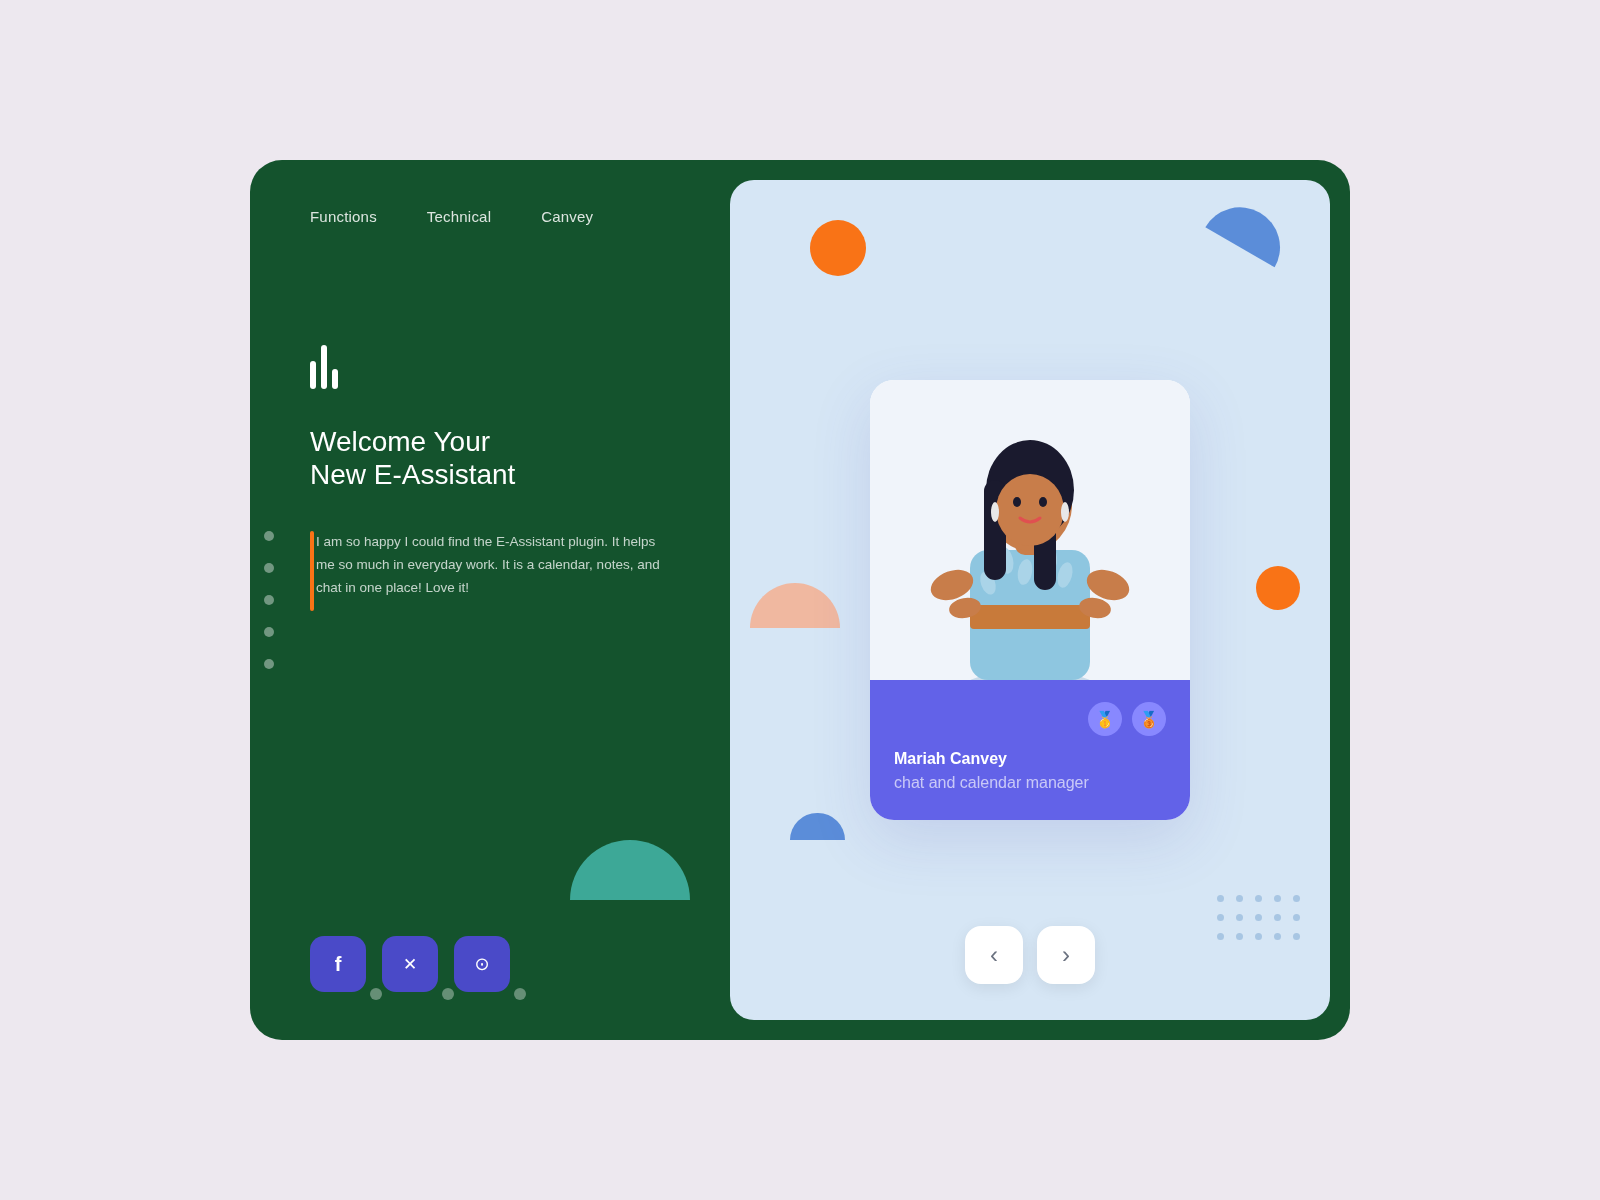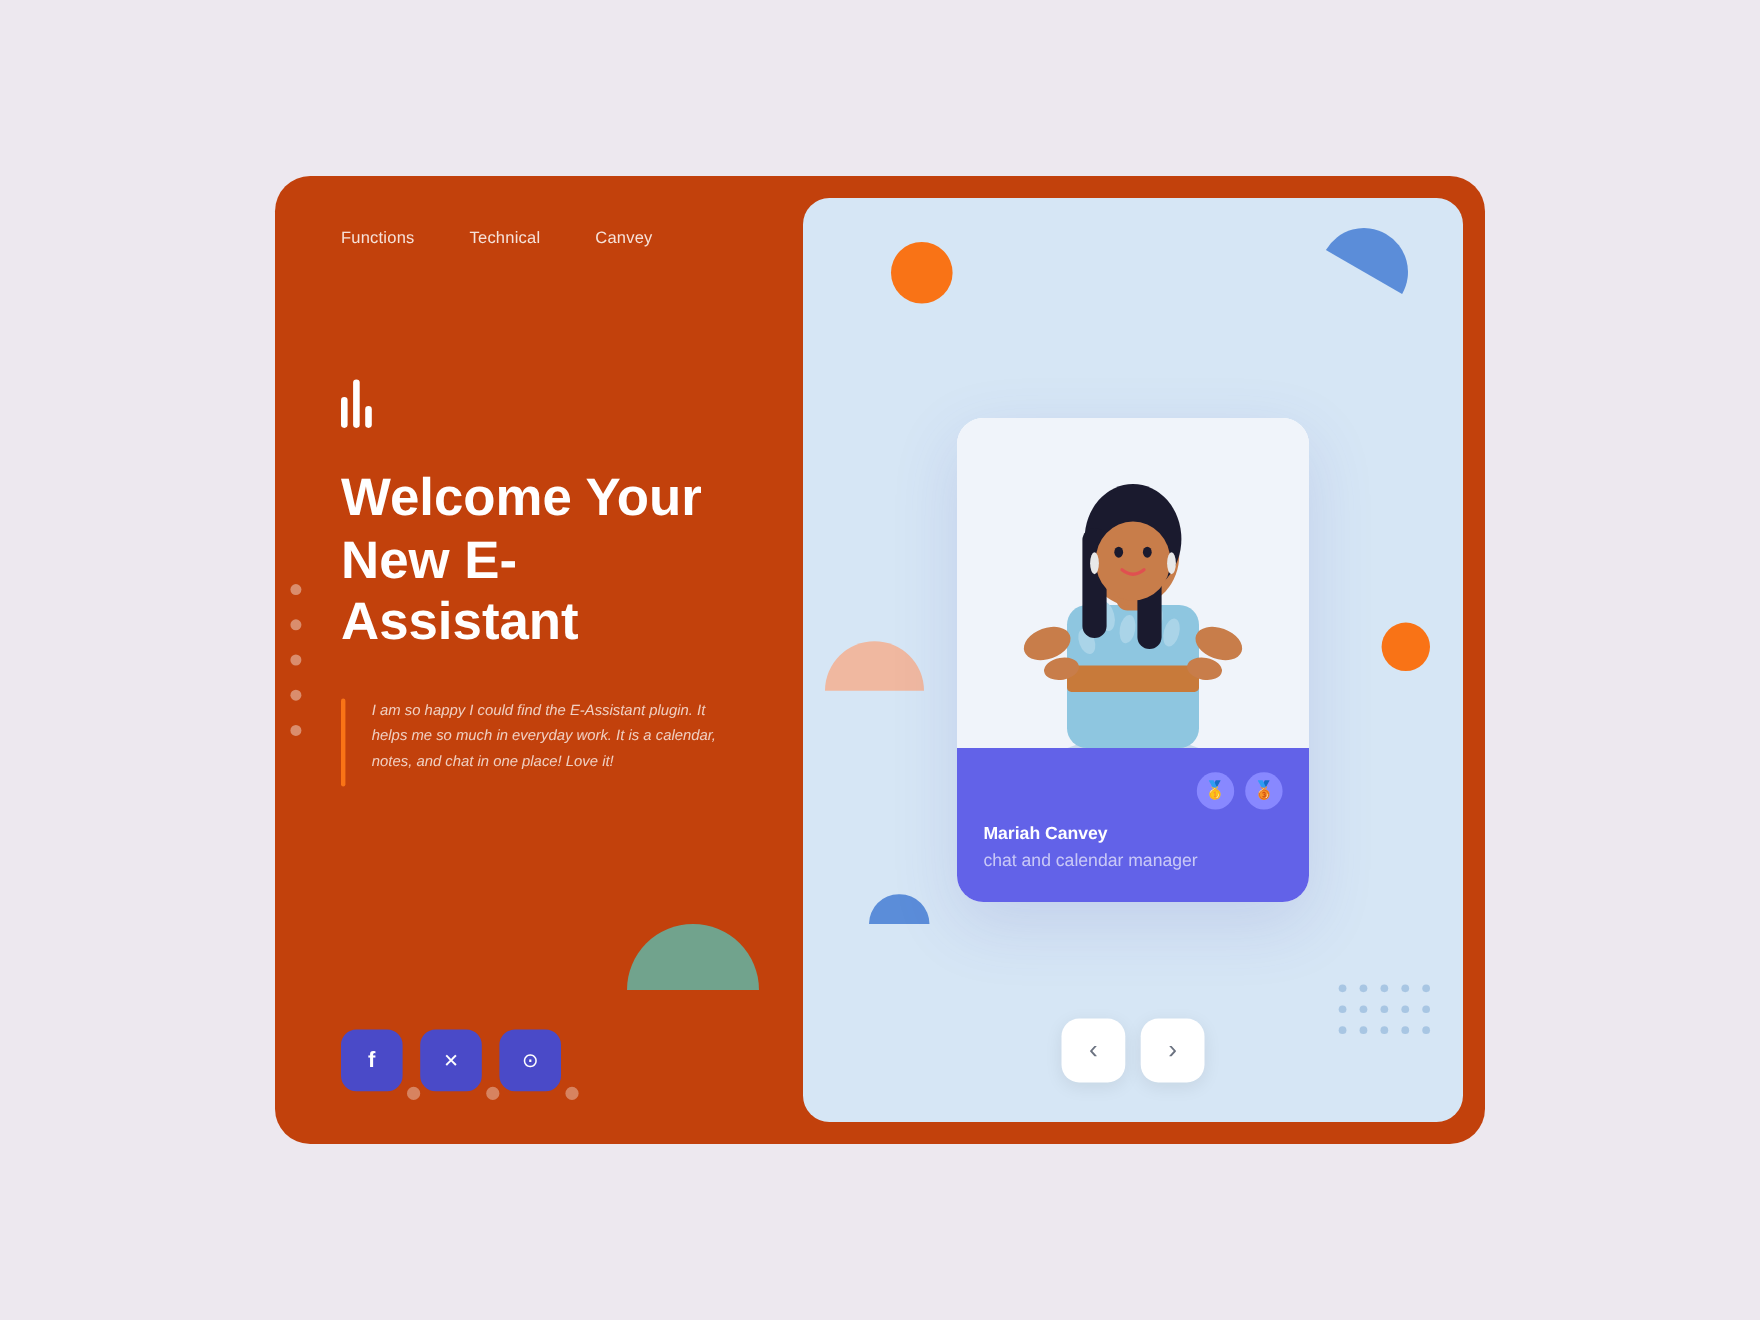"Functions" .main-card { background: #c2410c -> #14532d }
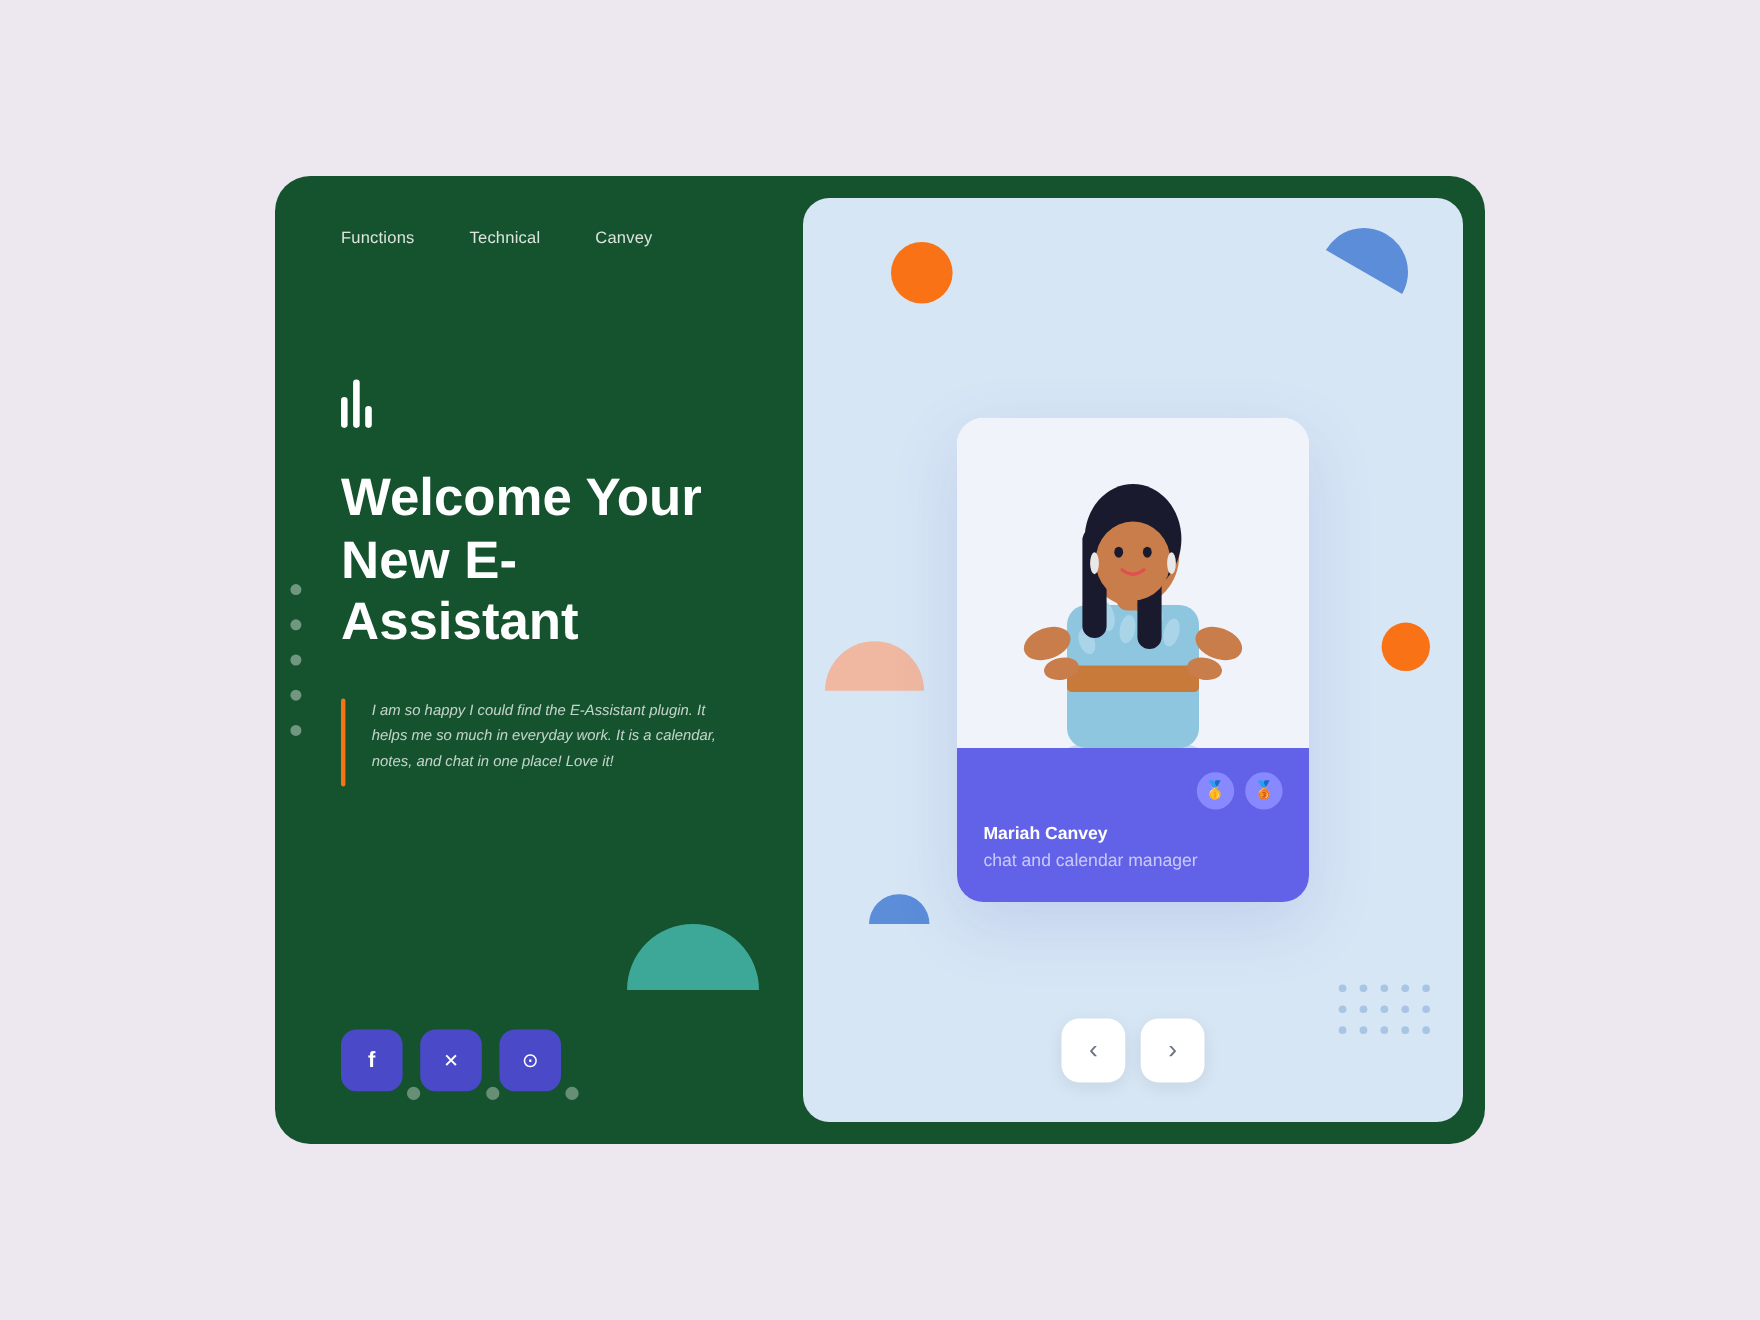"Welcome Your" .hero-title { font-size: 48px -> 28px; font-weight: 700 -> 400 }
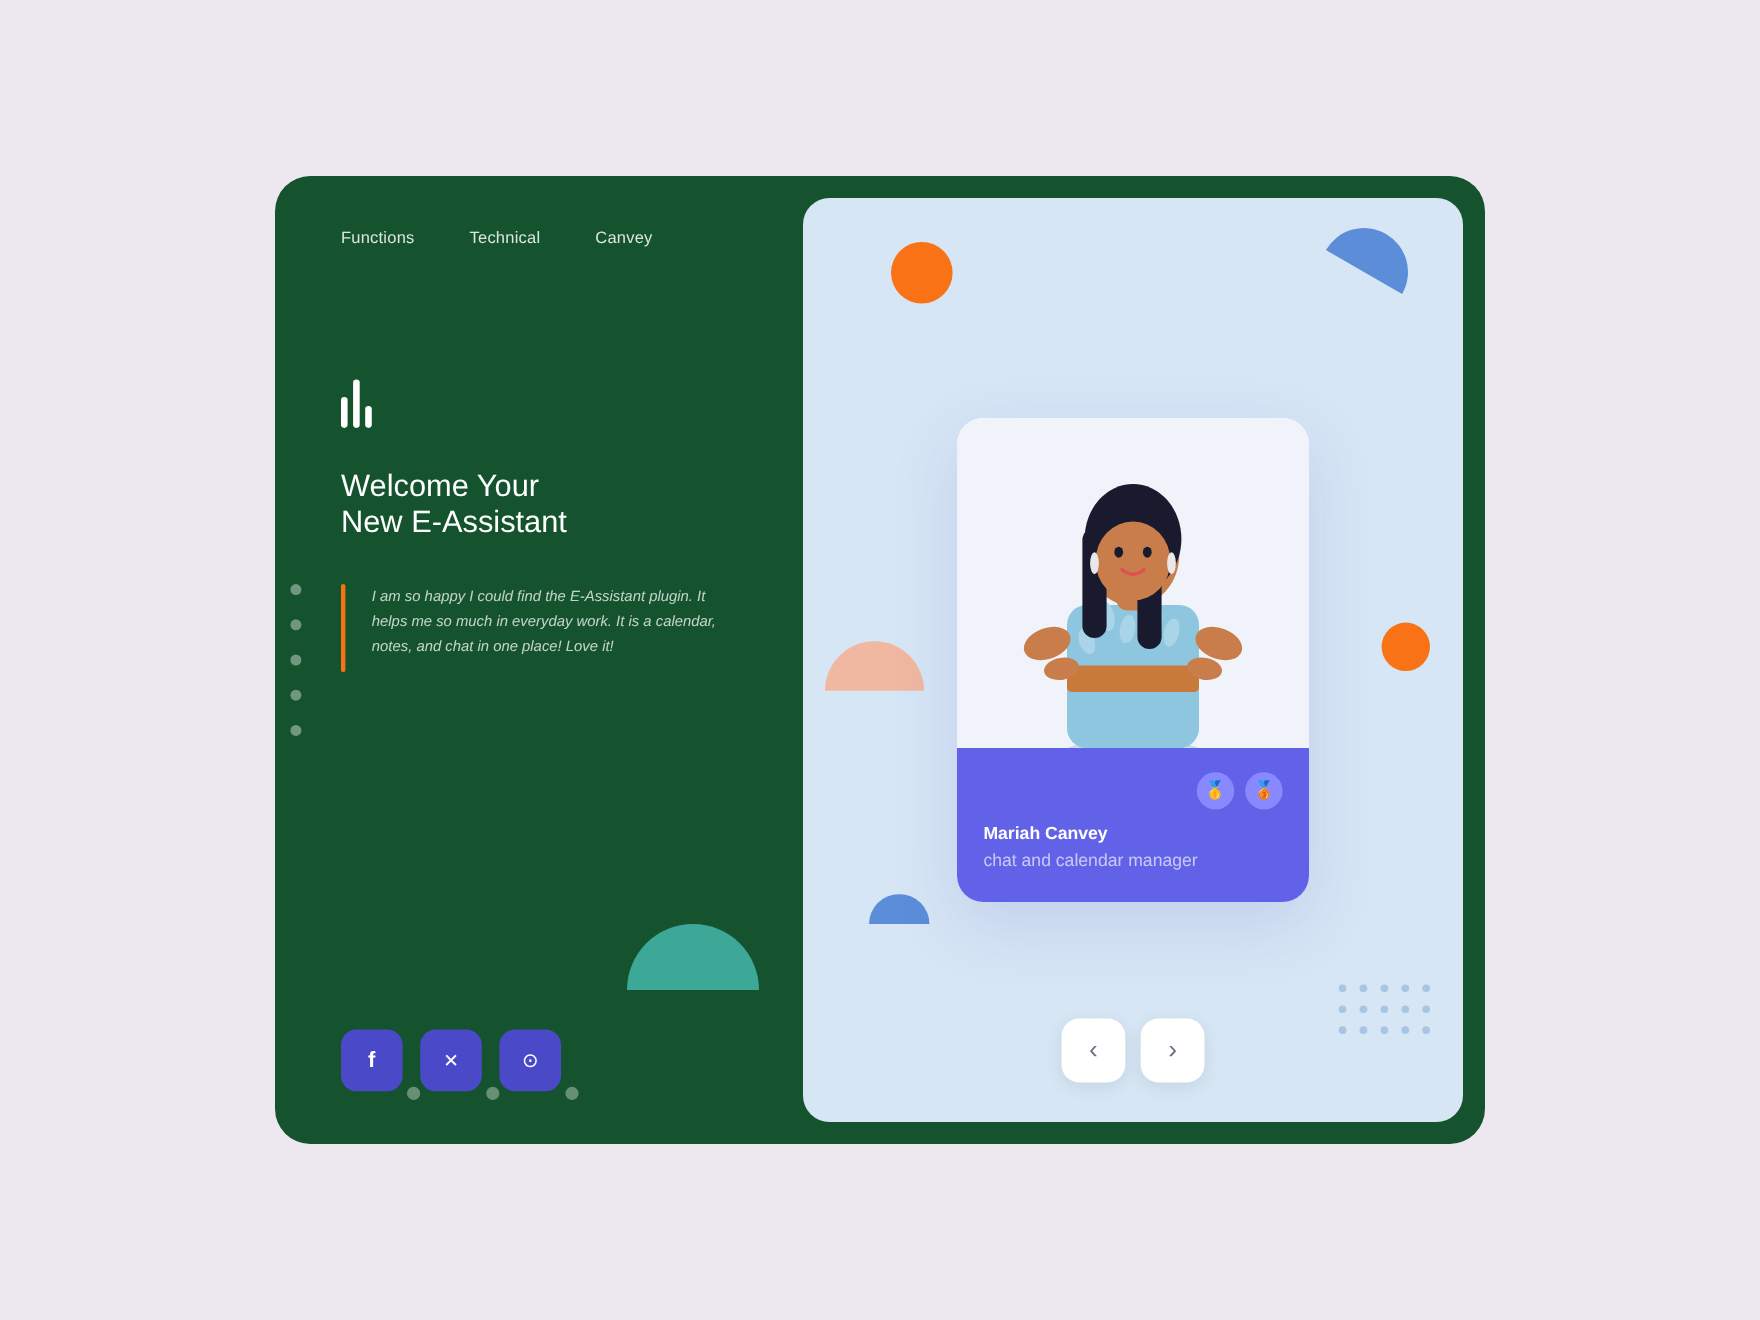"I am so happy I" .testimonial { font-style: italic -> none; gap: 24px -> 2px }
